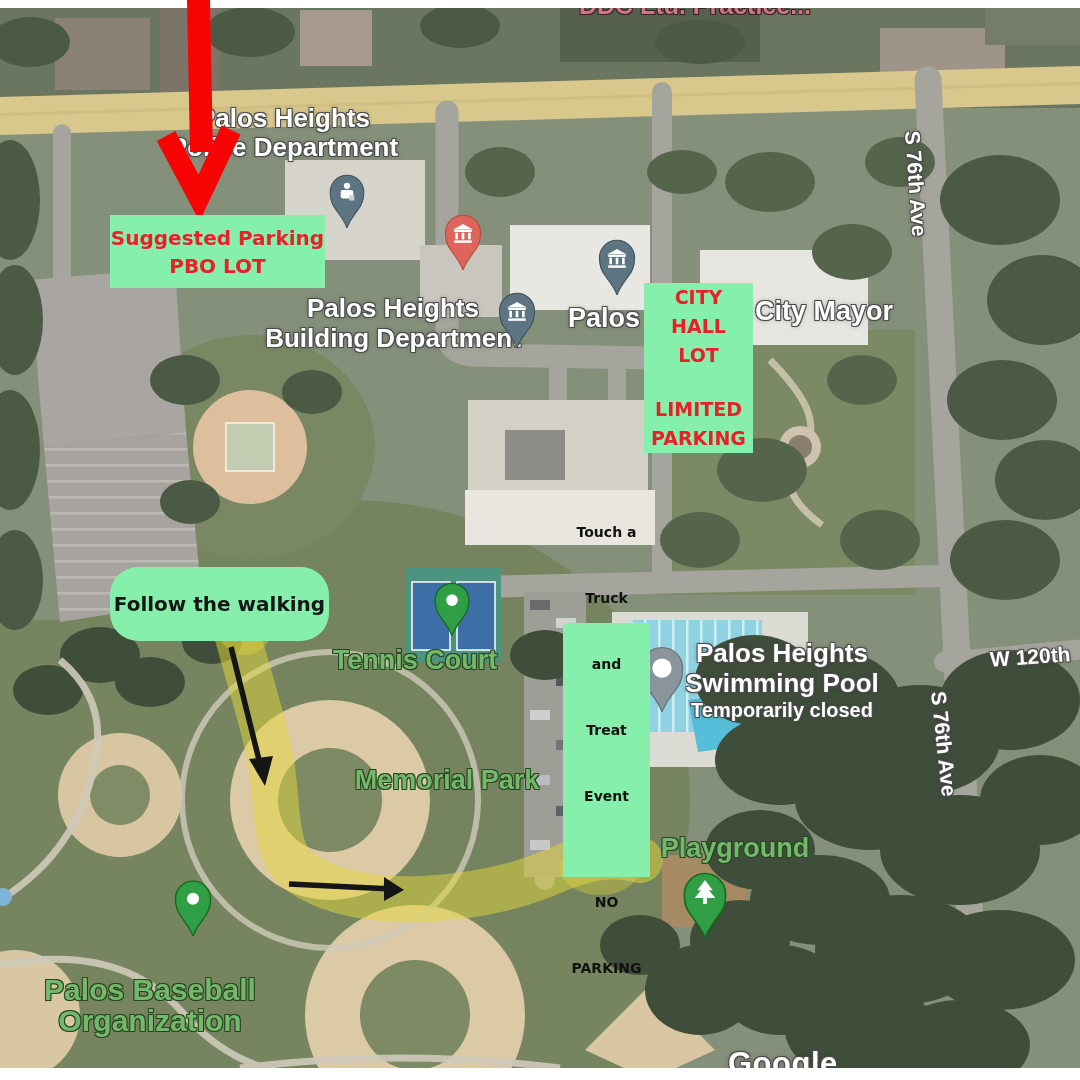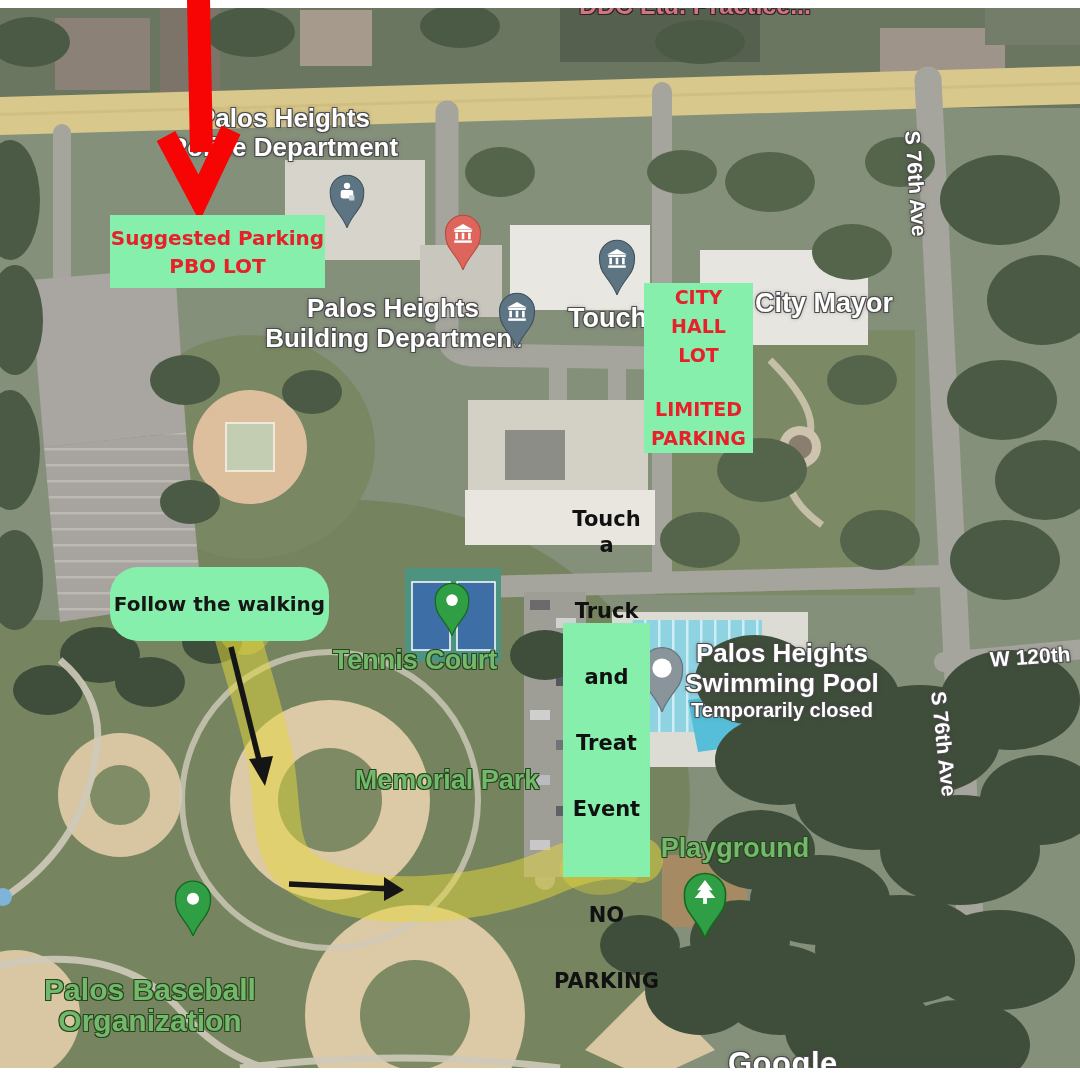"Touch" div.glabel { text: Touch -> Palos }
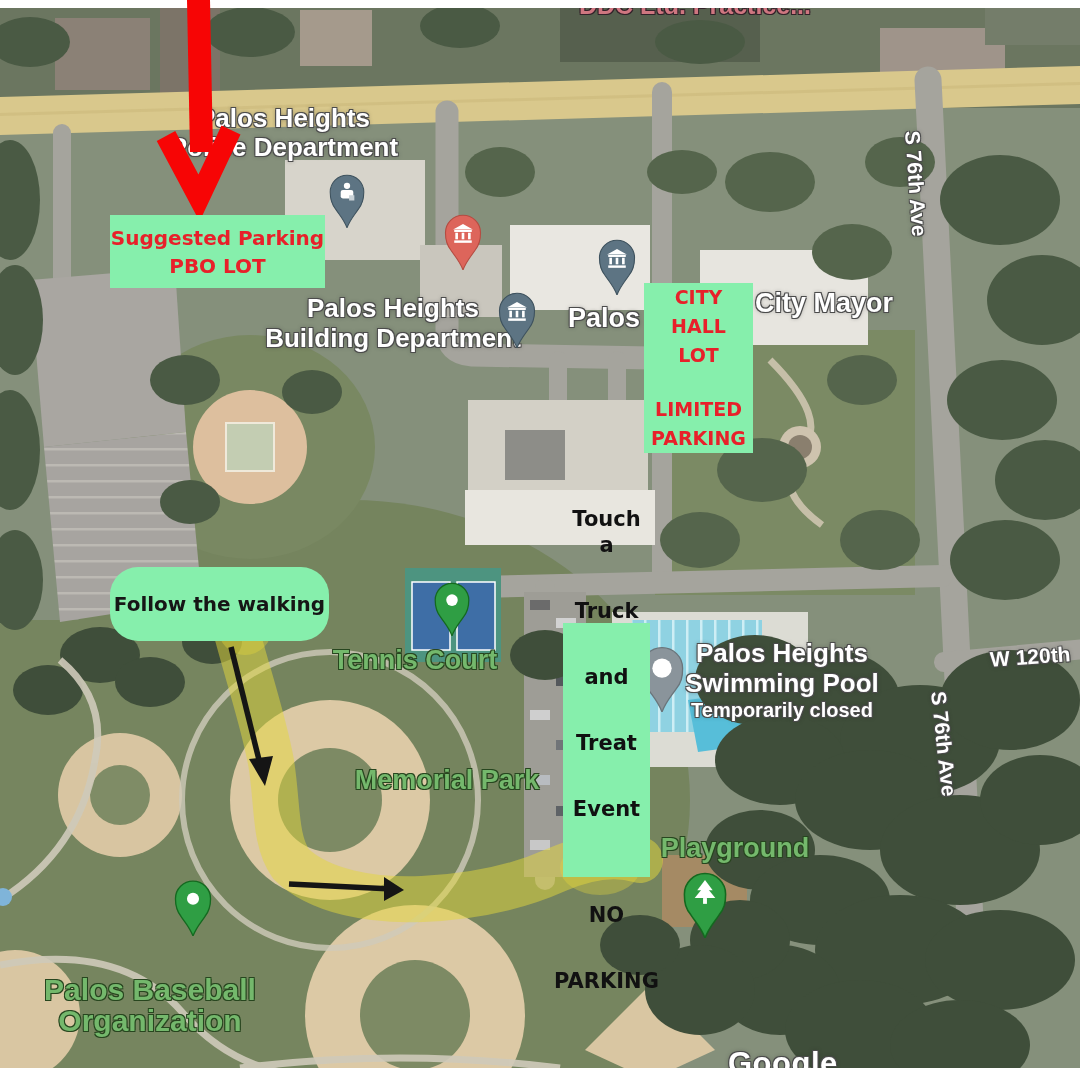"City Mayor" div.glabel { top: 288px -> 296px }
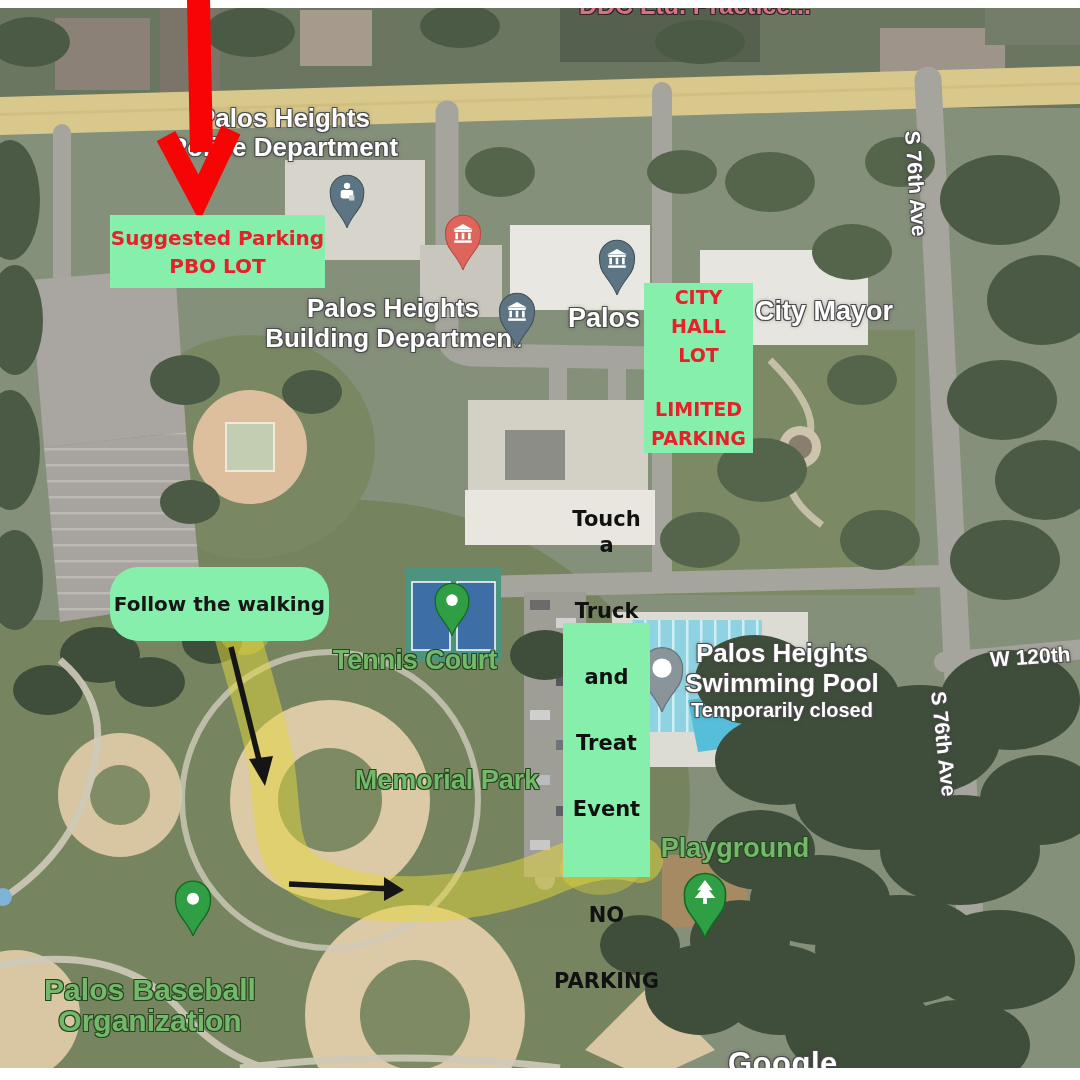"Touch a" #box-event { font-size: 21px -> 14px }
